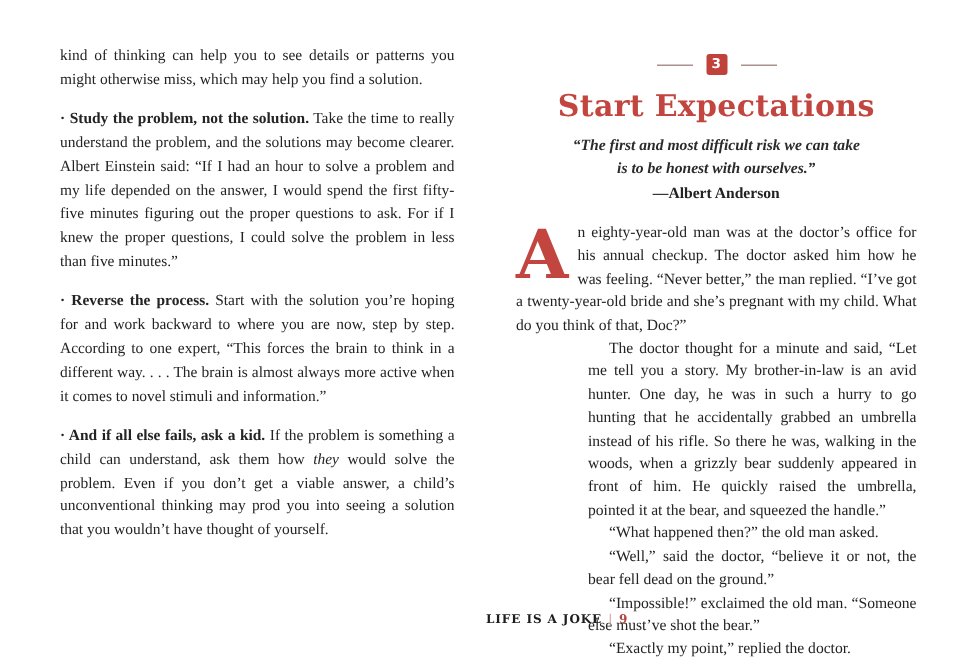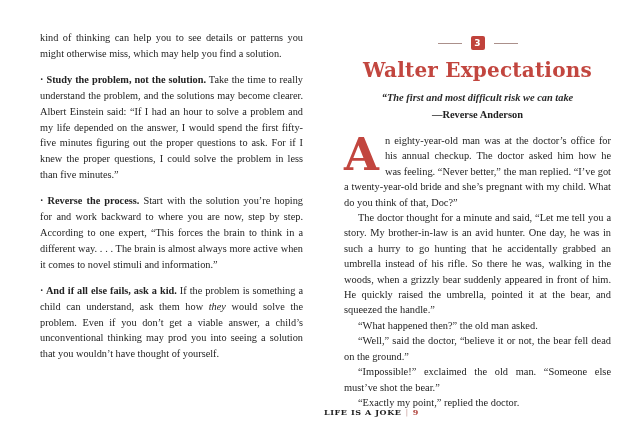"Walter Expectations" h1.chapter-title { text: Walter -> Start }
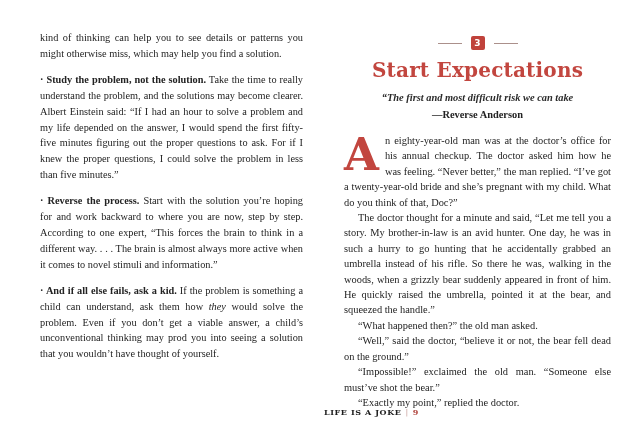"is to be honest with" div.epigraph-line { html: none -> <div>is to be honest with ourselves.”</div> }
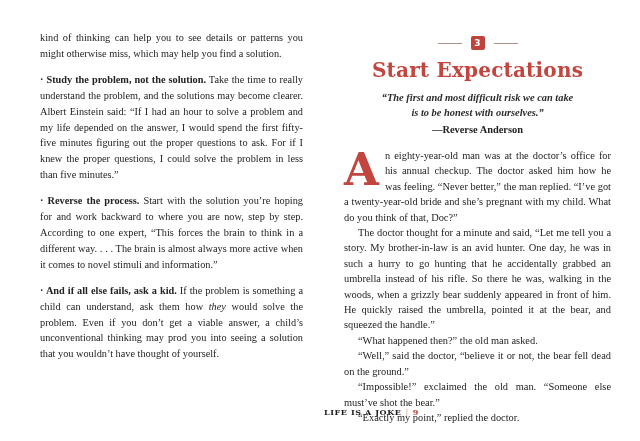"—Reverse Anderson" div.attribution { text: Reverse -> Albert }
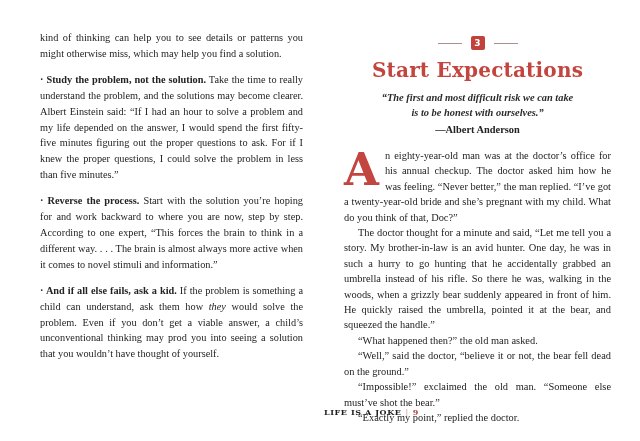"The doctor thought for a" .body-text p.indent { margin-left: none -> 48px }
